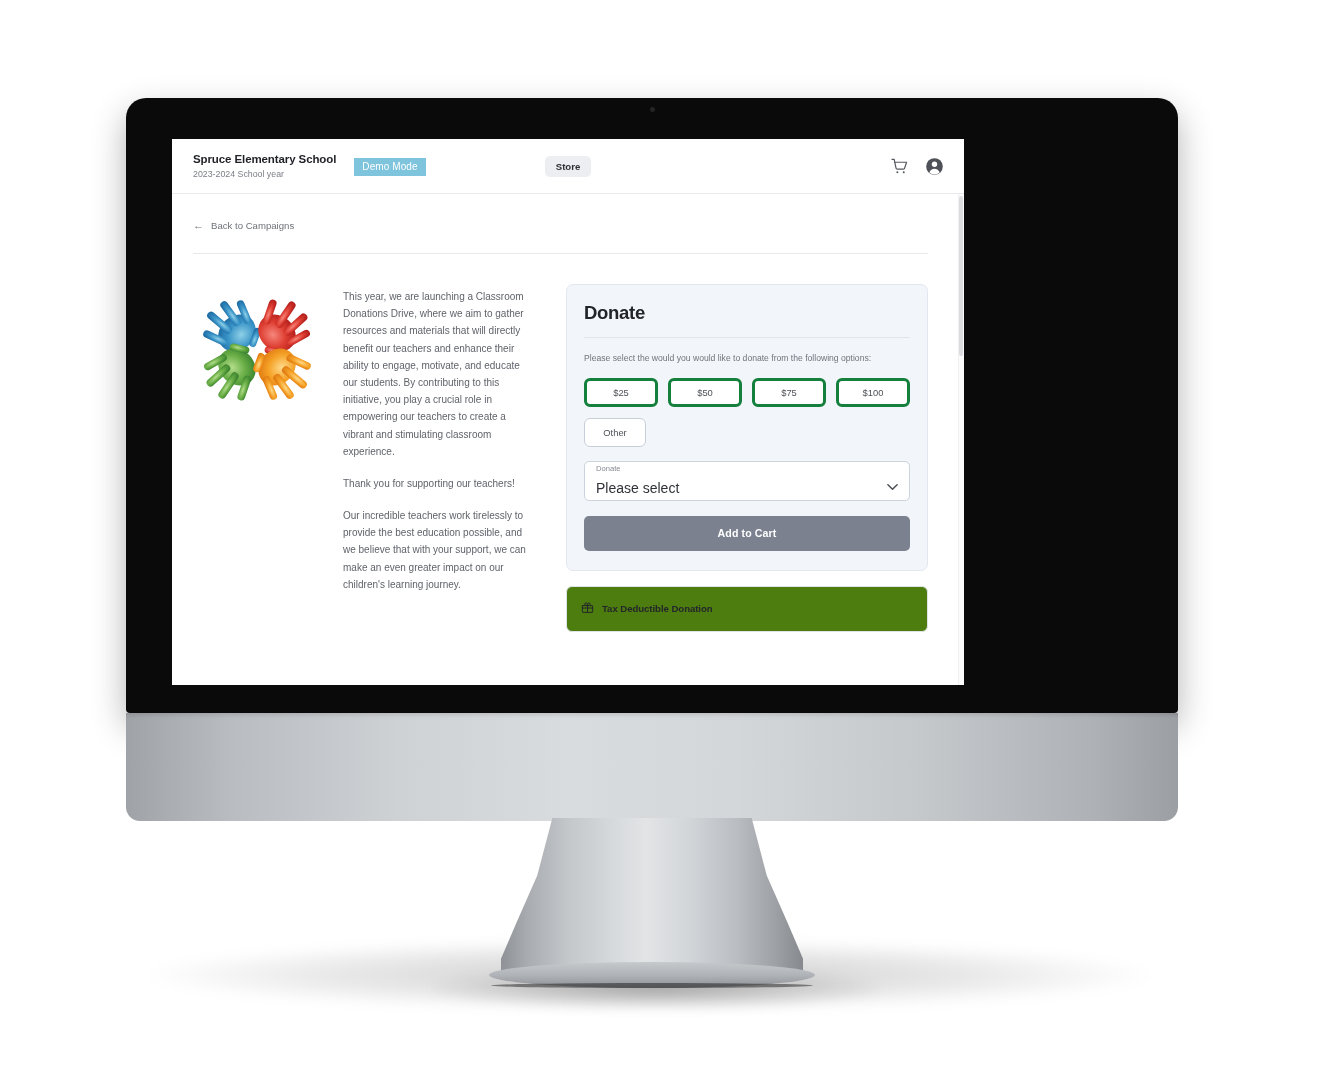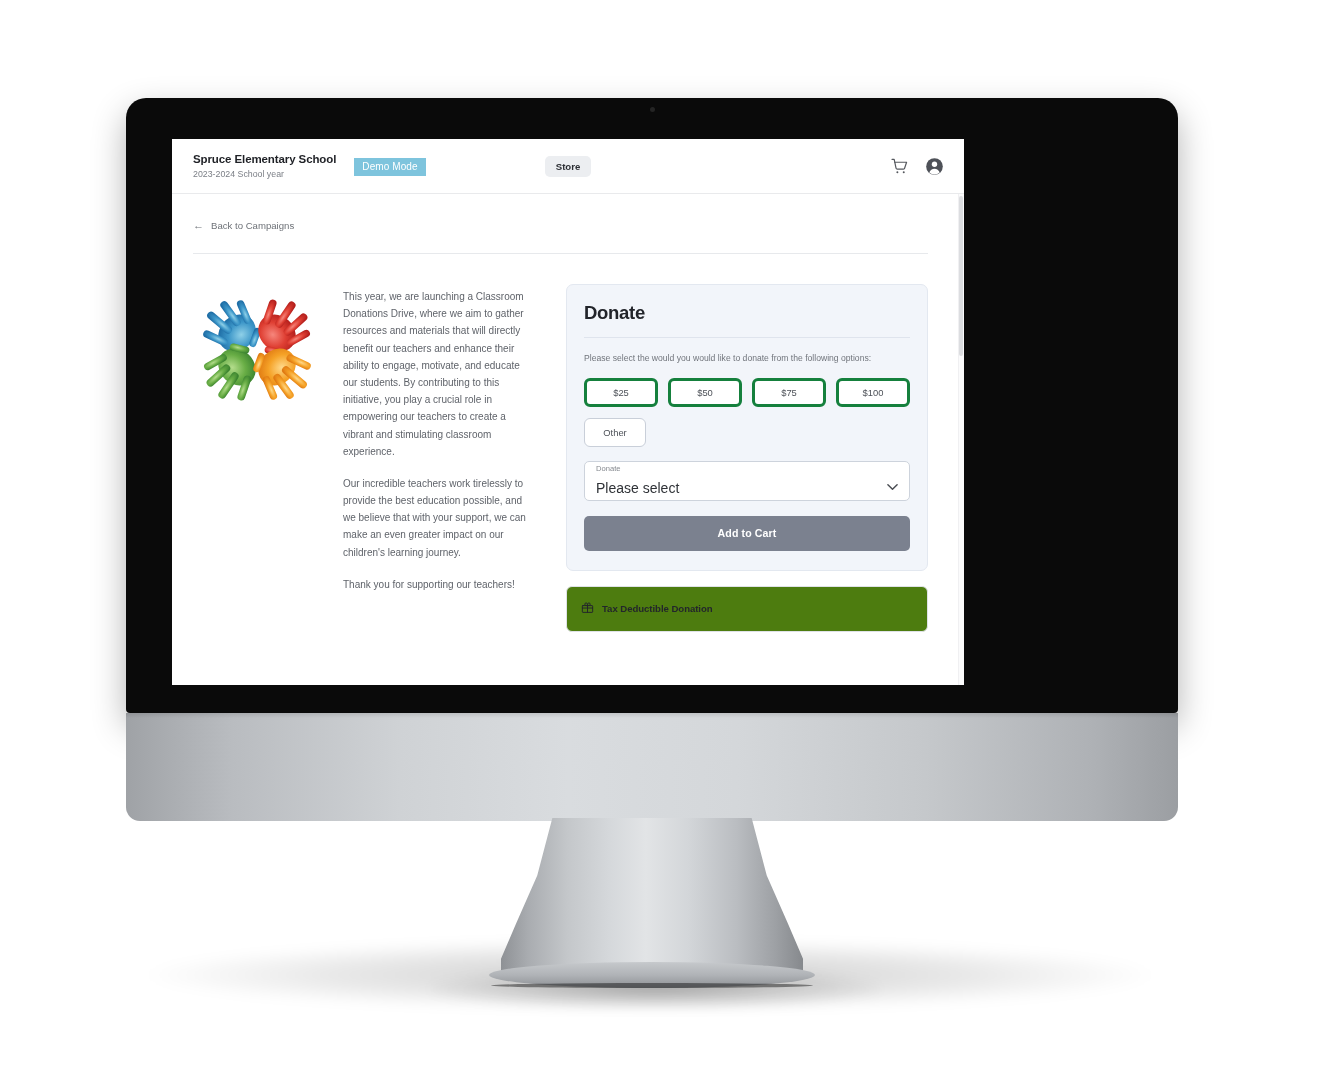"Our incredible teachers work tirelessly" p { order: before "Thank you for supporting our" -> after "Thank you for supporting our" }
